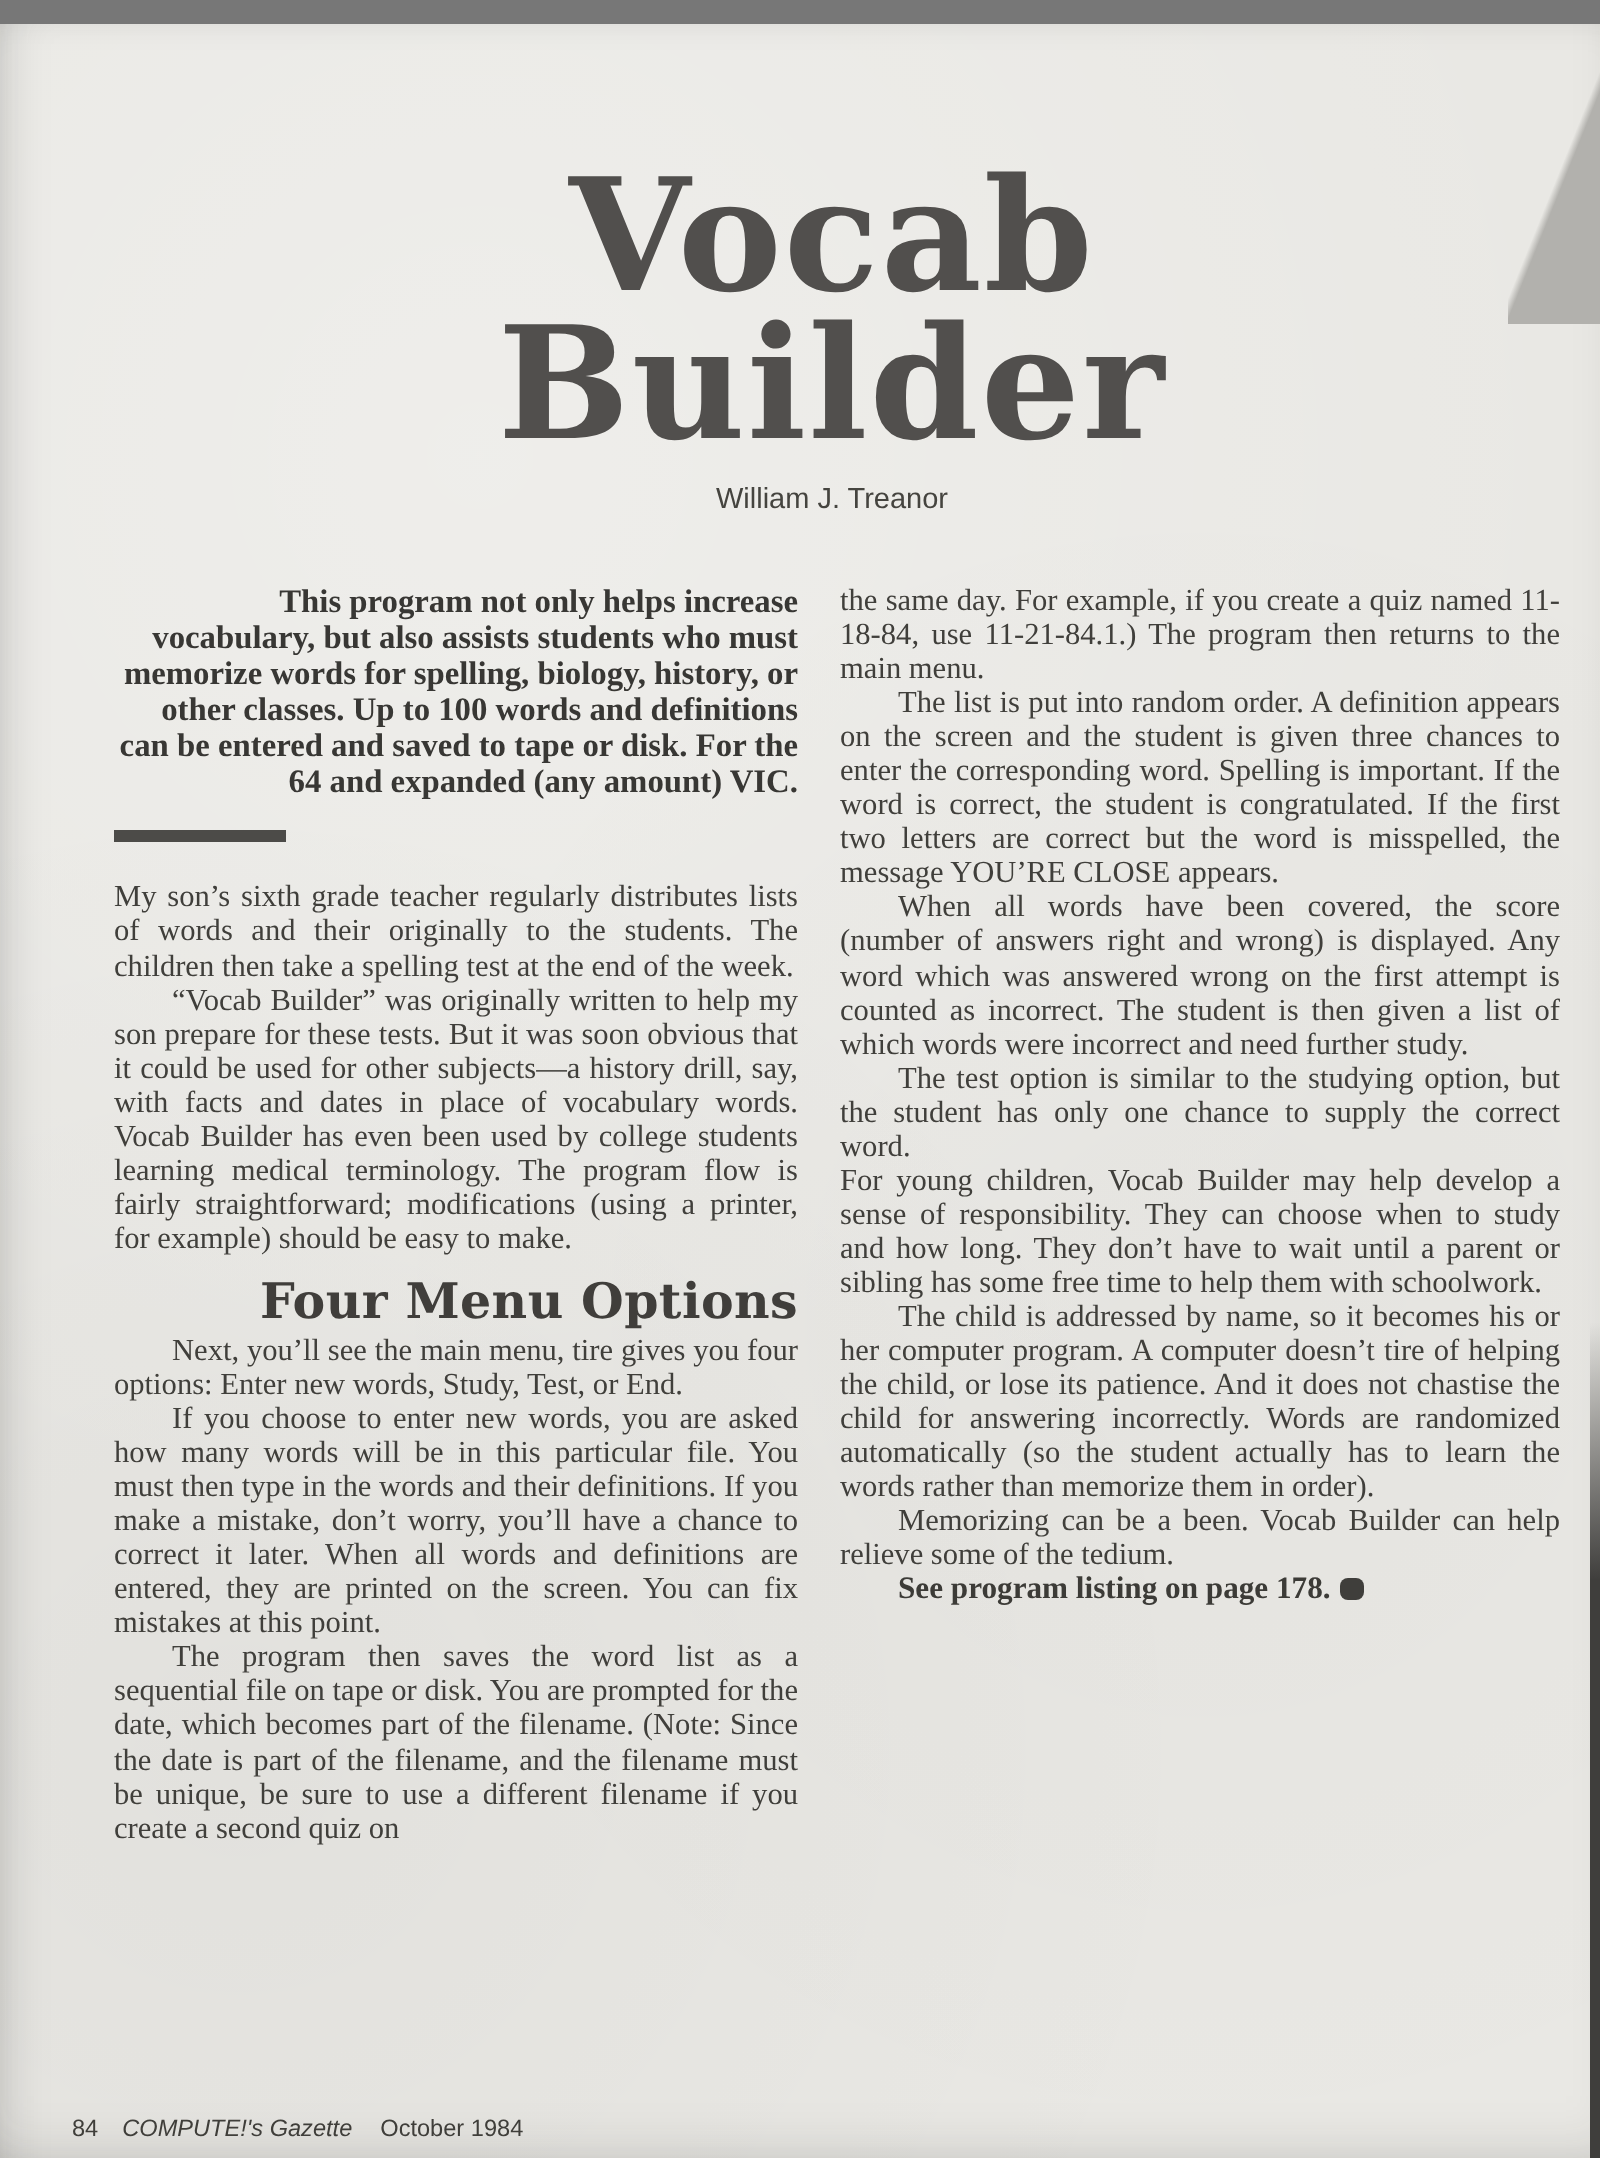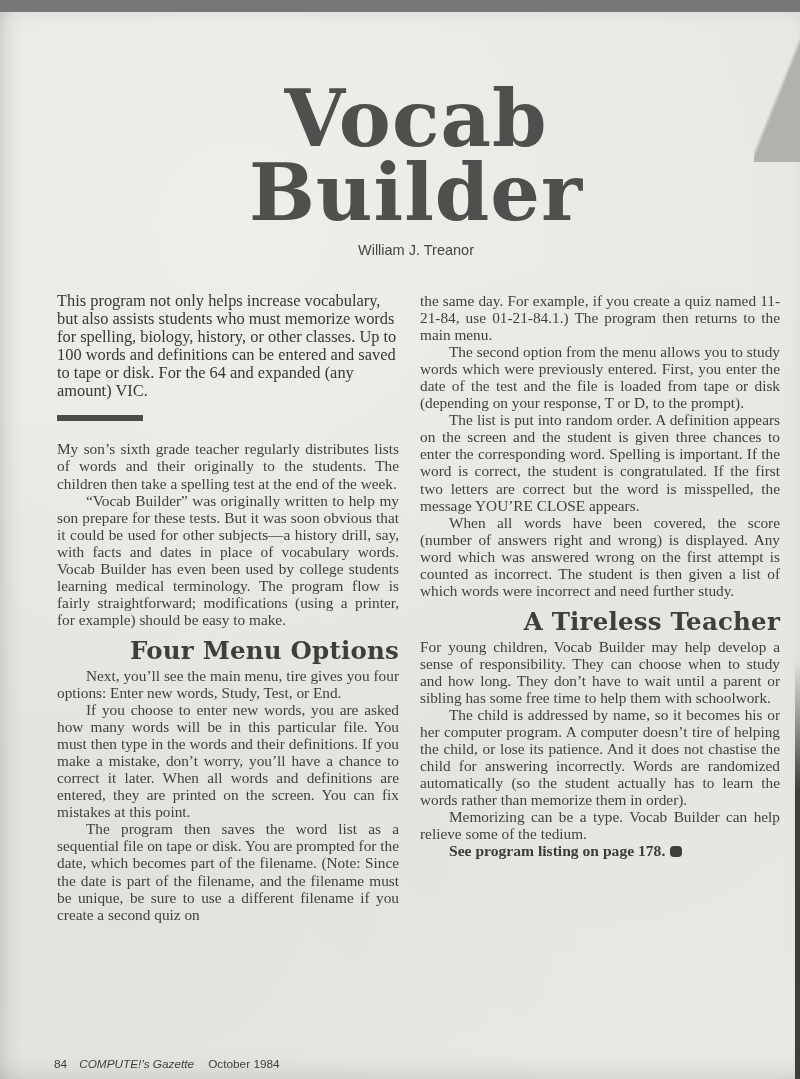"This program not only helps" .standfirst { font-weight: normal -> bold; text-align: left -> right }
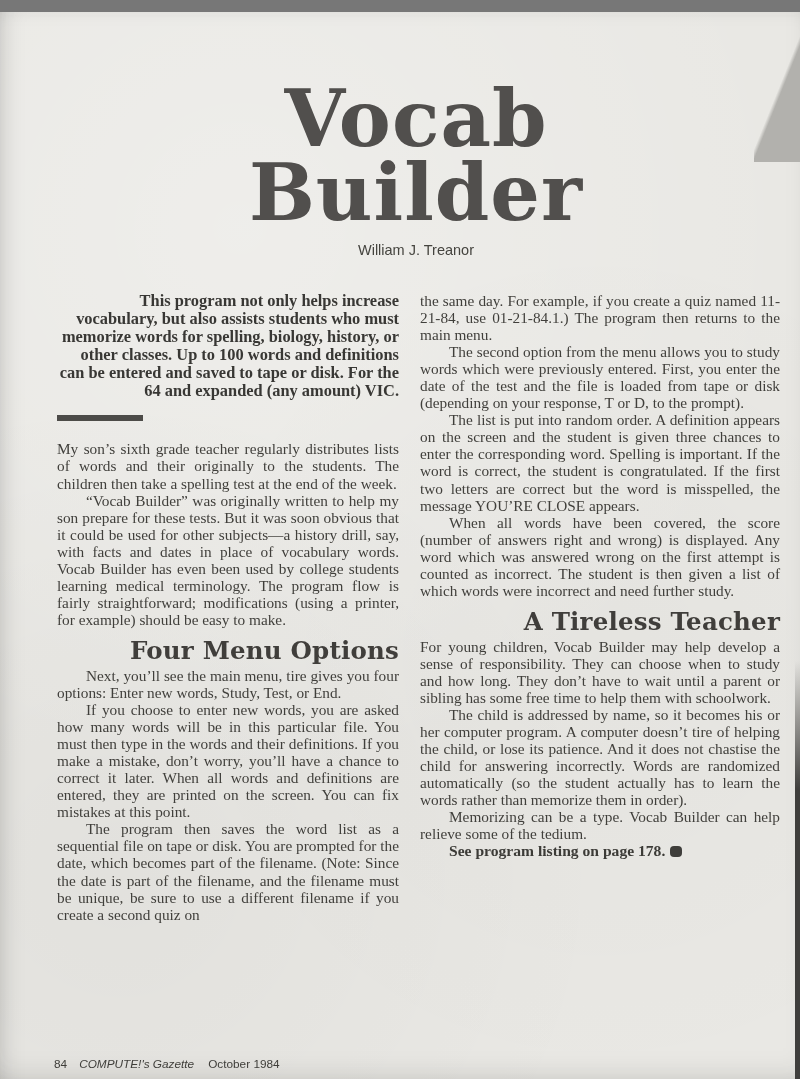"the same day. For example," p.body-par { text: 11-21-84, use 01-21-84.1 -> 11-18-84, use 11-21-84.1 }
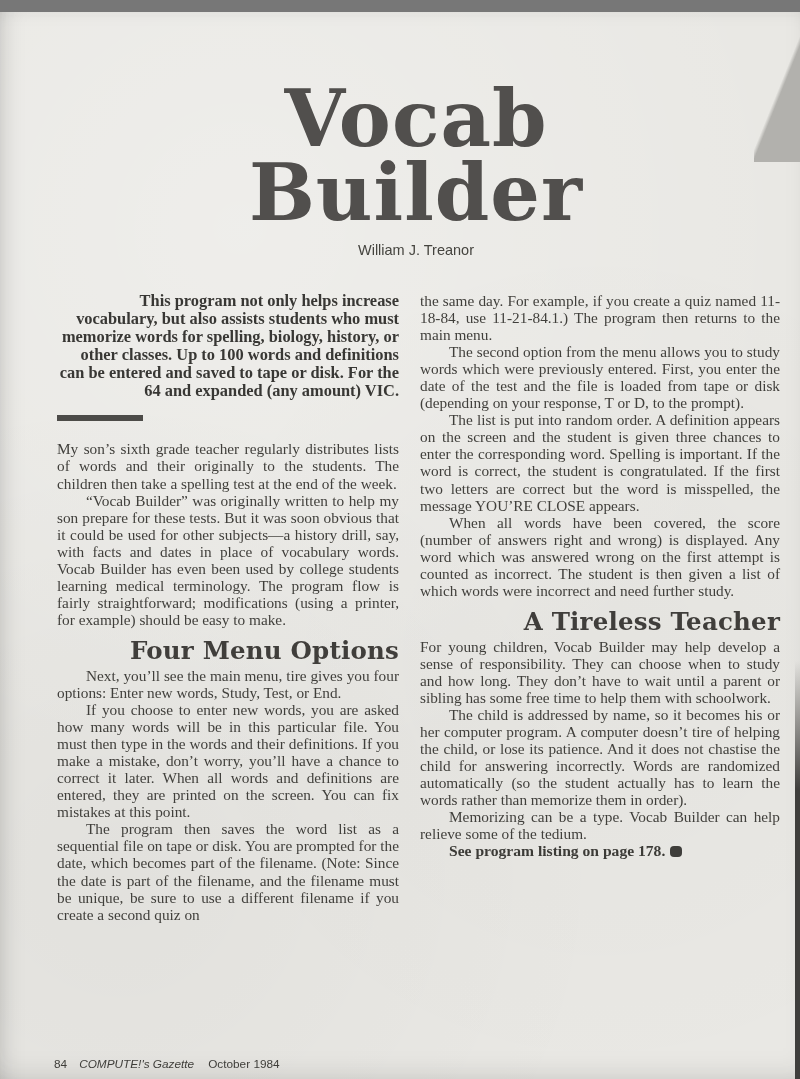"The second option from the" p.body-par { html: <p>The second option from the menu allows you to study words which were previously entered. First, you enter the date of the test and the file is loaded from tape or disk (depending on your response, T or D, to the prompt).</p> -> none }
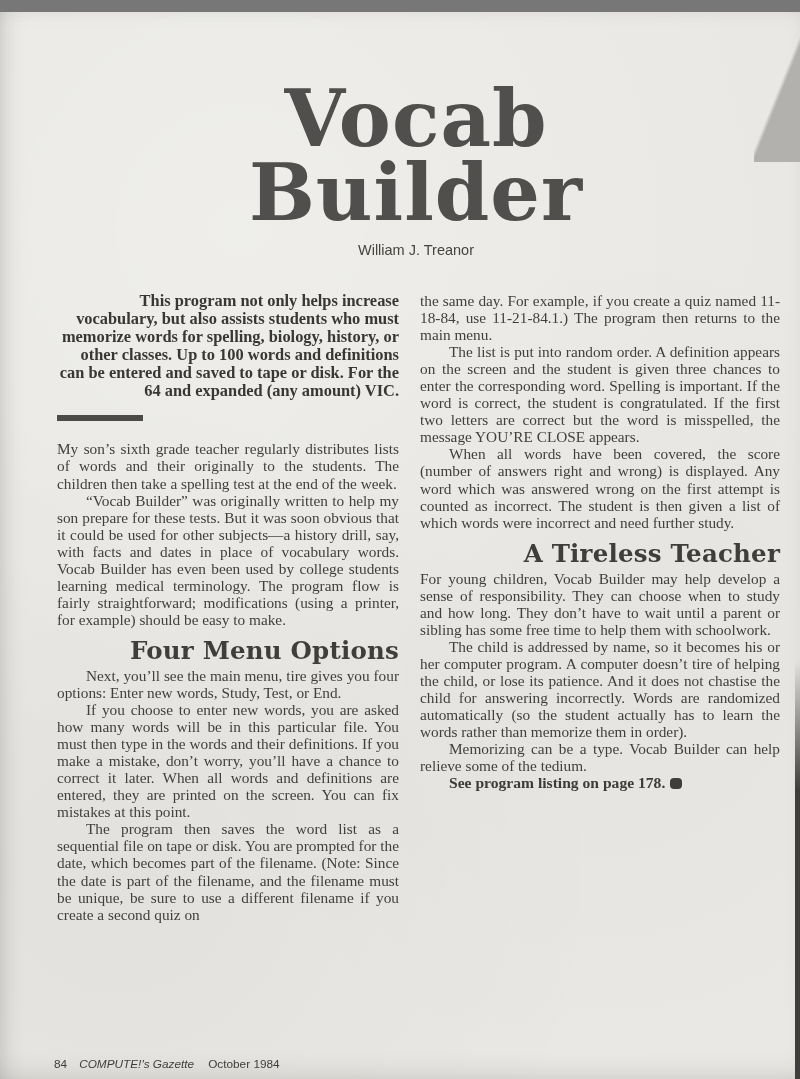"The test option is similar" p.body-par { html: none -> <p>The test option is similar to the studying option, but the student has only one chance to supply the correct word.</p> }
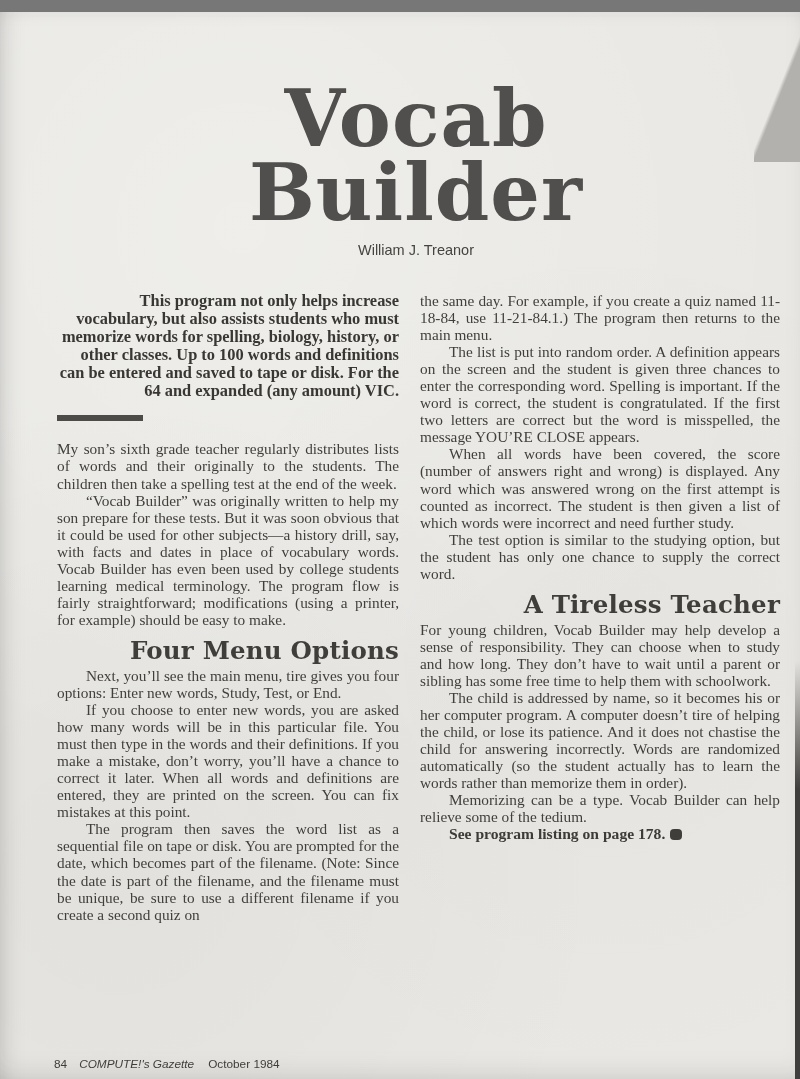"A Tireless Teacher" h2.section-heading { html: <h2>A Tireless Teacher</h2> -> none }
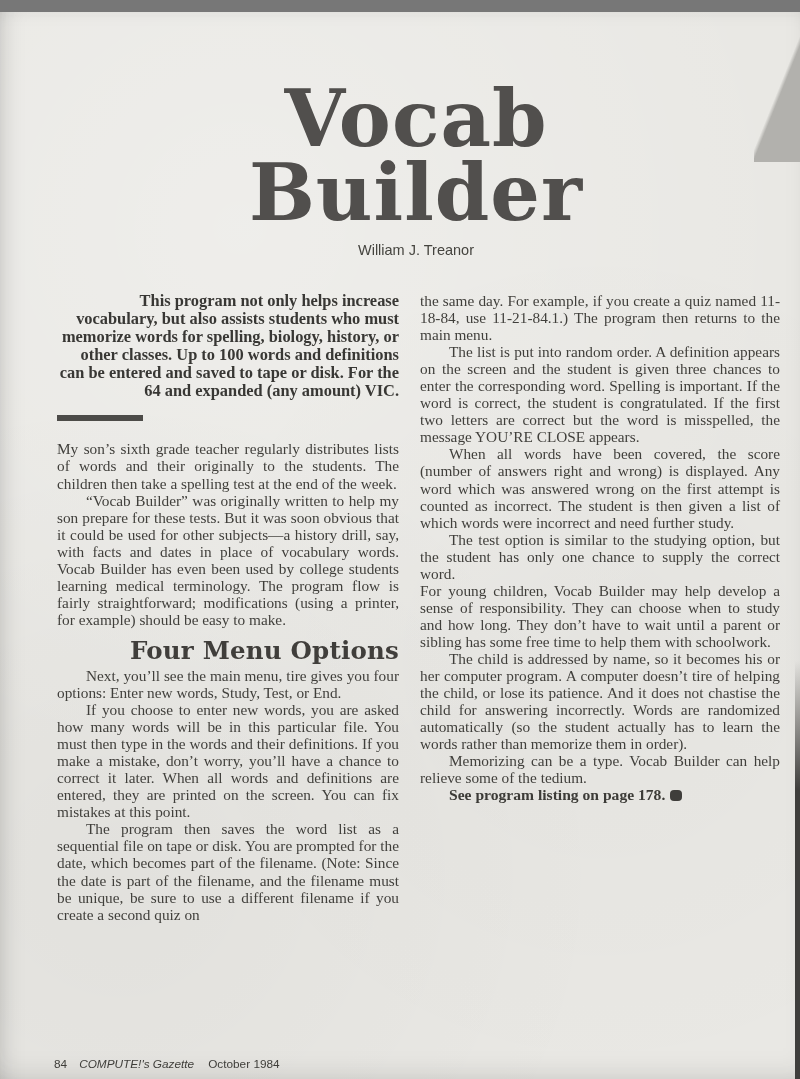"Memorizing can be a type." p.body-par { text: type -> been }
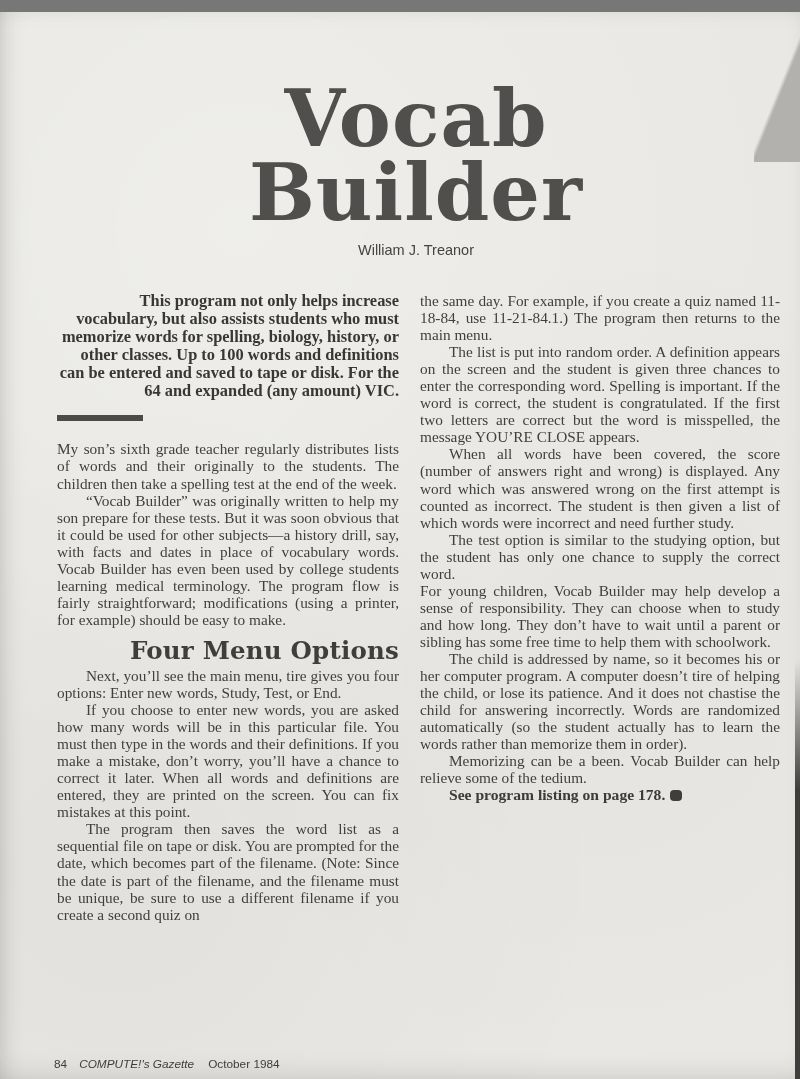"84 COMPUTE!'s Gazette October 1984" .page-footer { left: 54px -> 36px }
